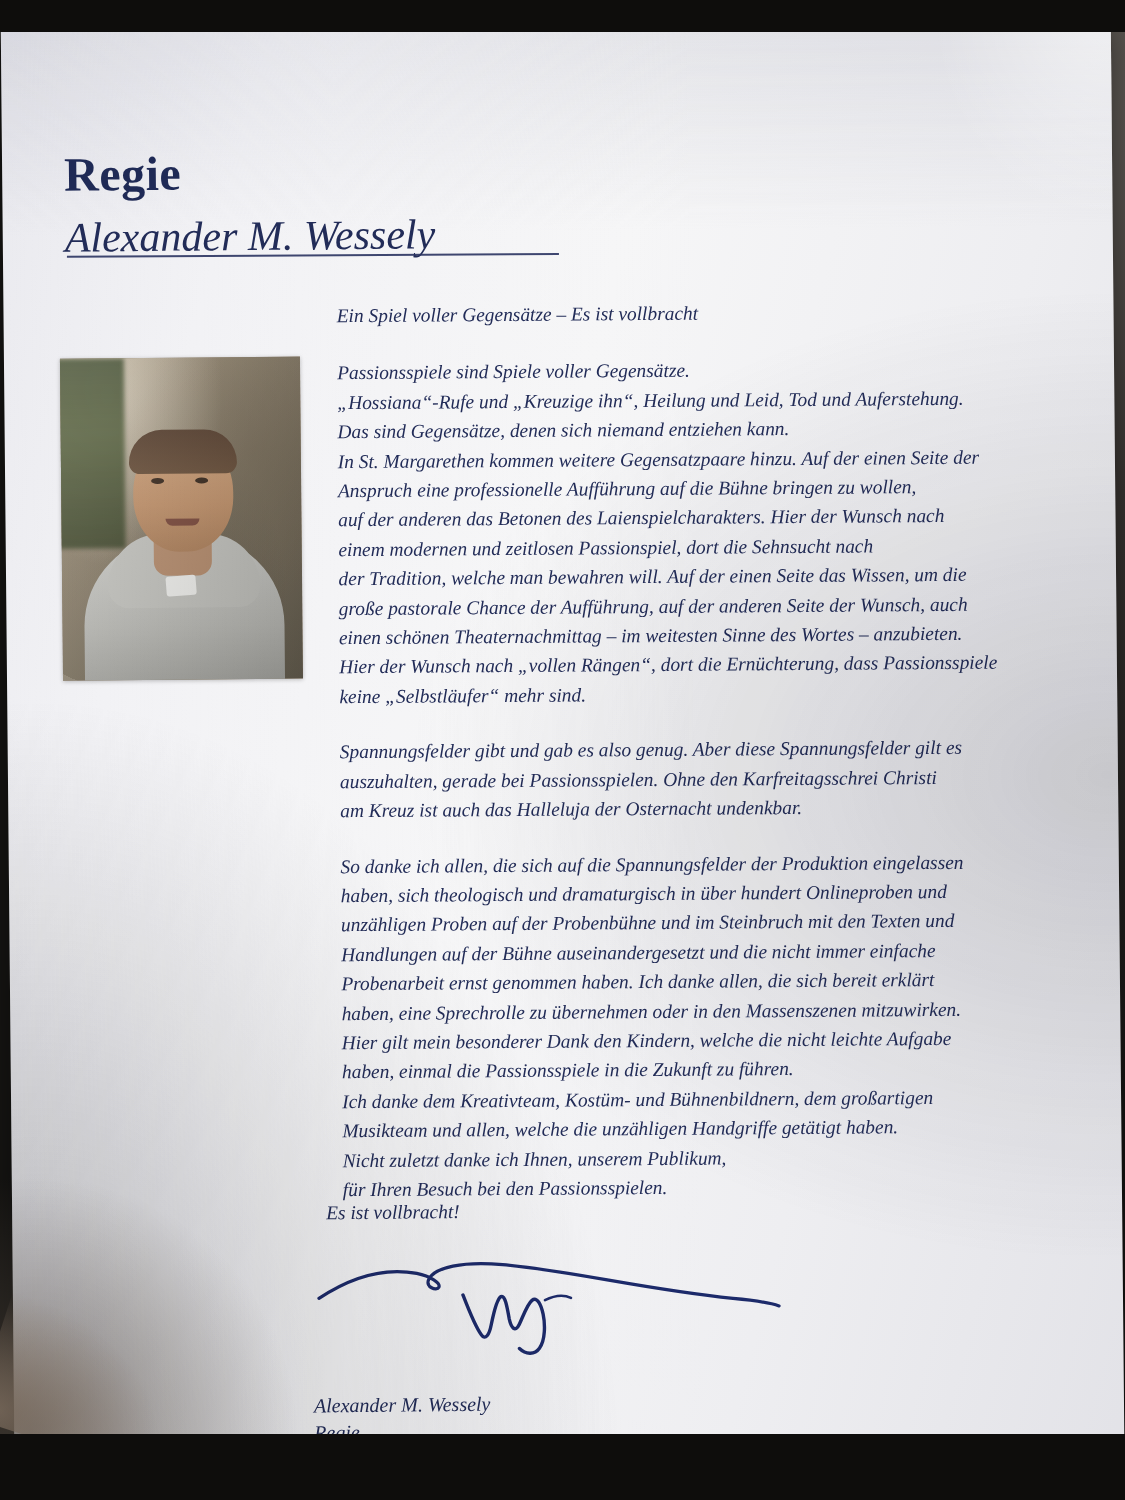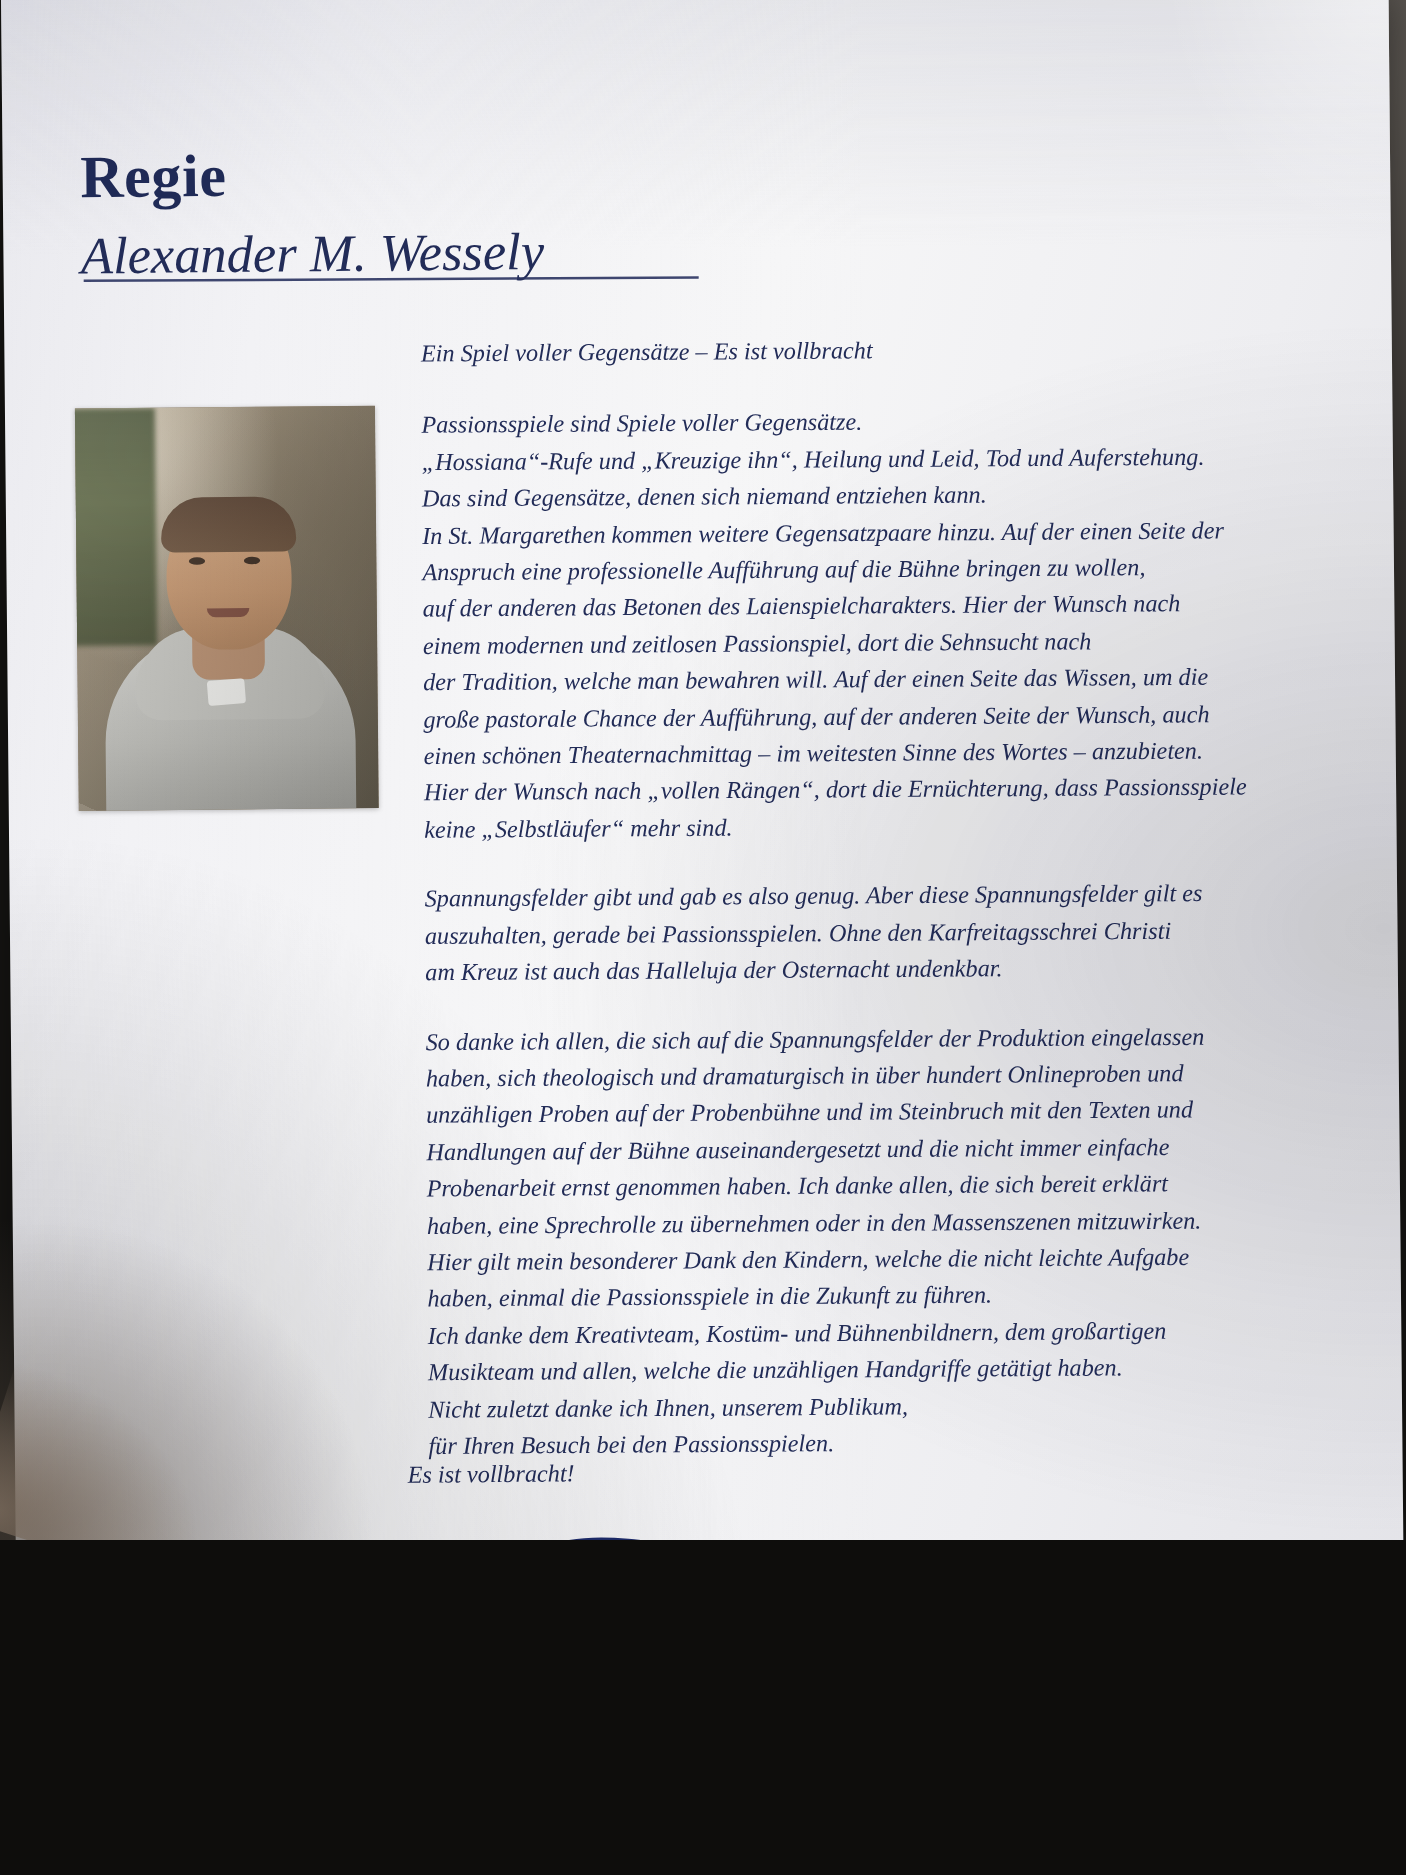"Regie" .scene { height: 1232px -> 1402px; margin-top: none -> 32px }
